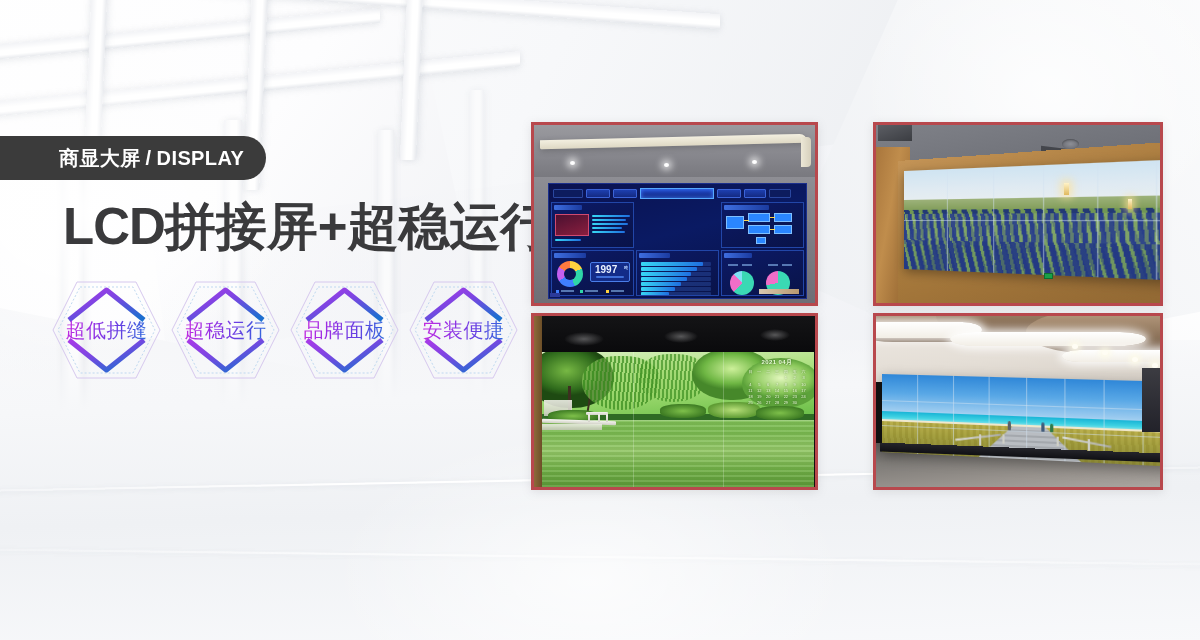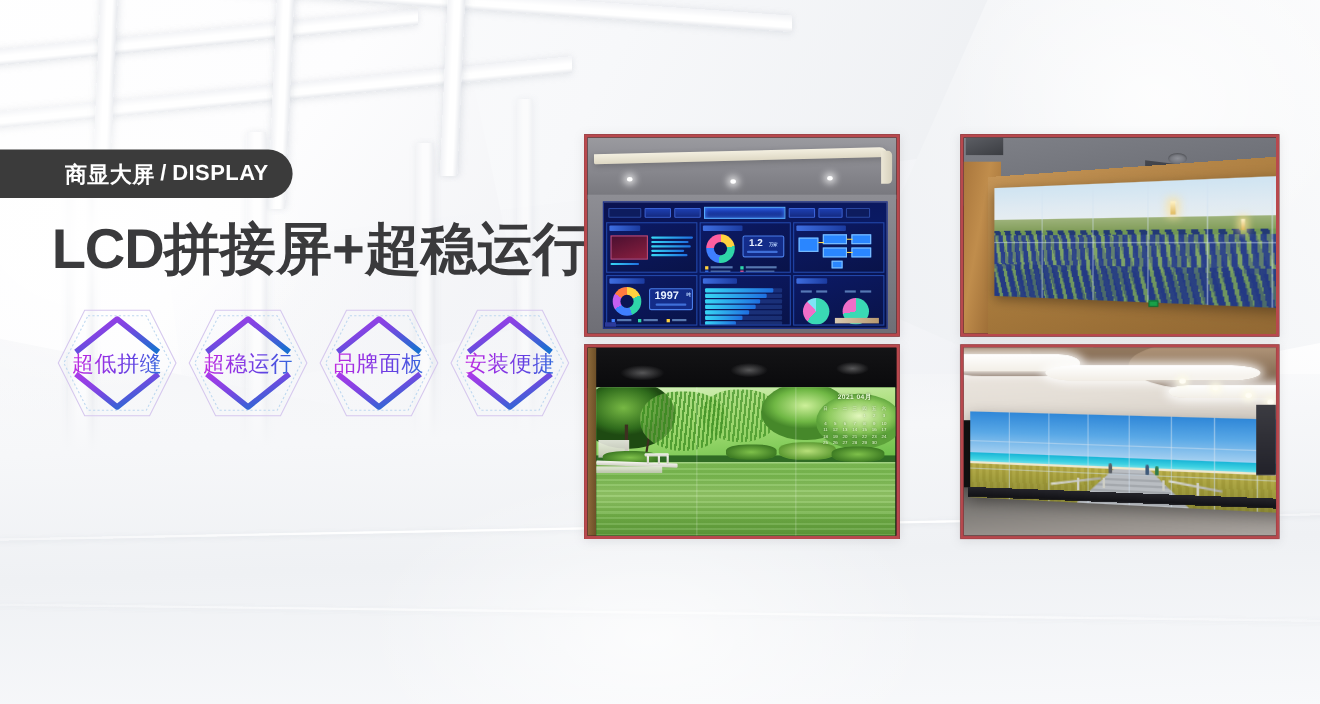"LCD" .headline .en { margin-left: none -> 16px }
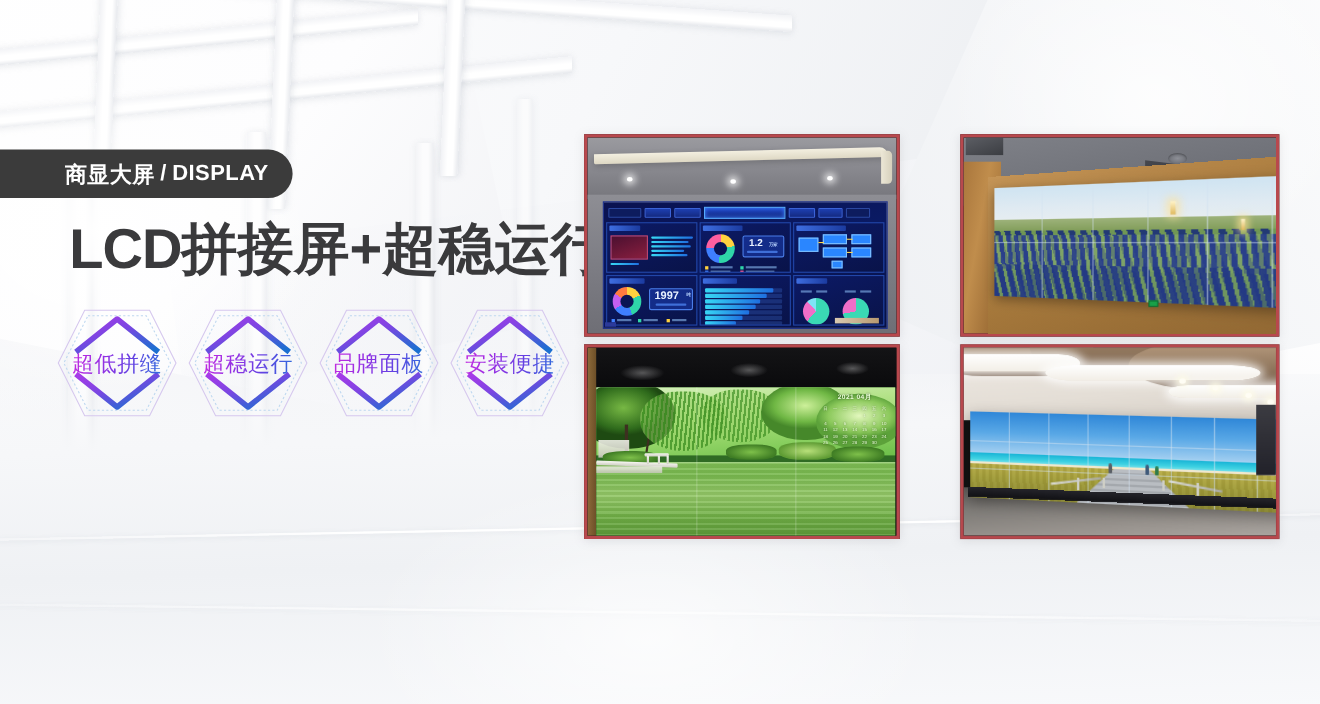"1.2" div.card { html: <div> <div></div> <div></div> <div></div> <div>1.2</div> <div>万家</div> <div></div> <div></div> <div></div> <div></div> <div></div> <div></div> <div></div> <div></div> <div></div> </div> -> none }
